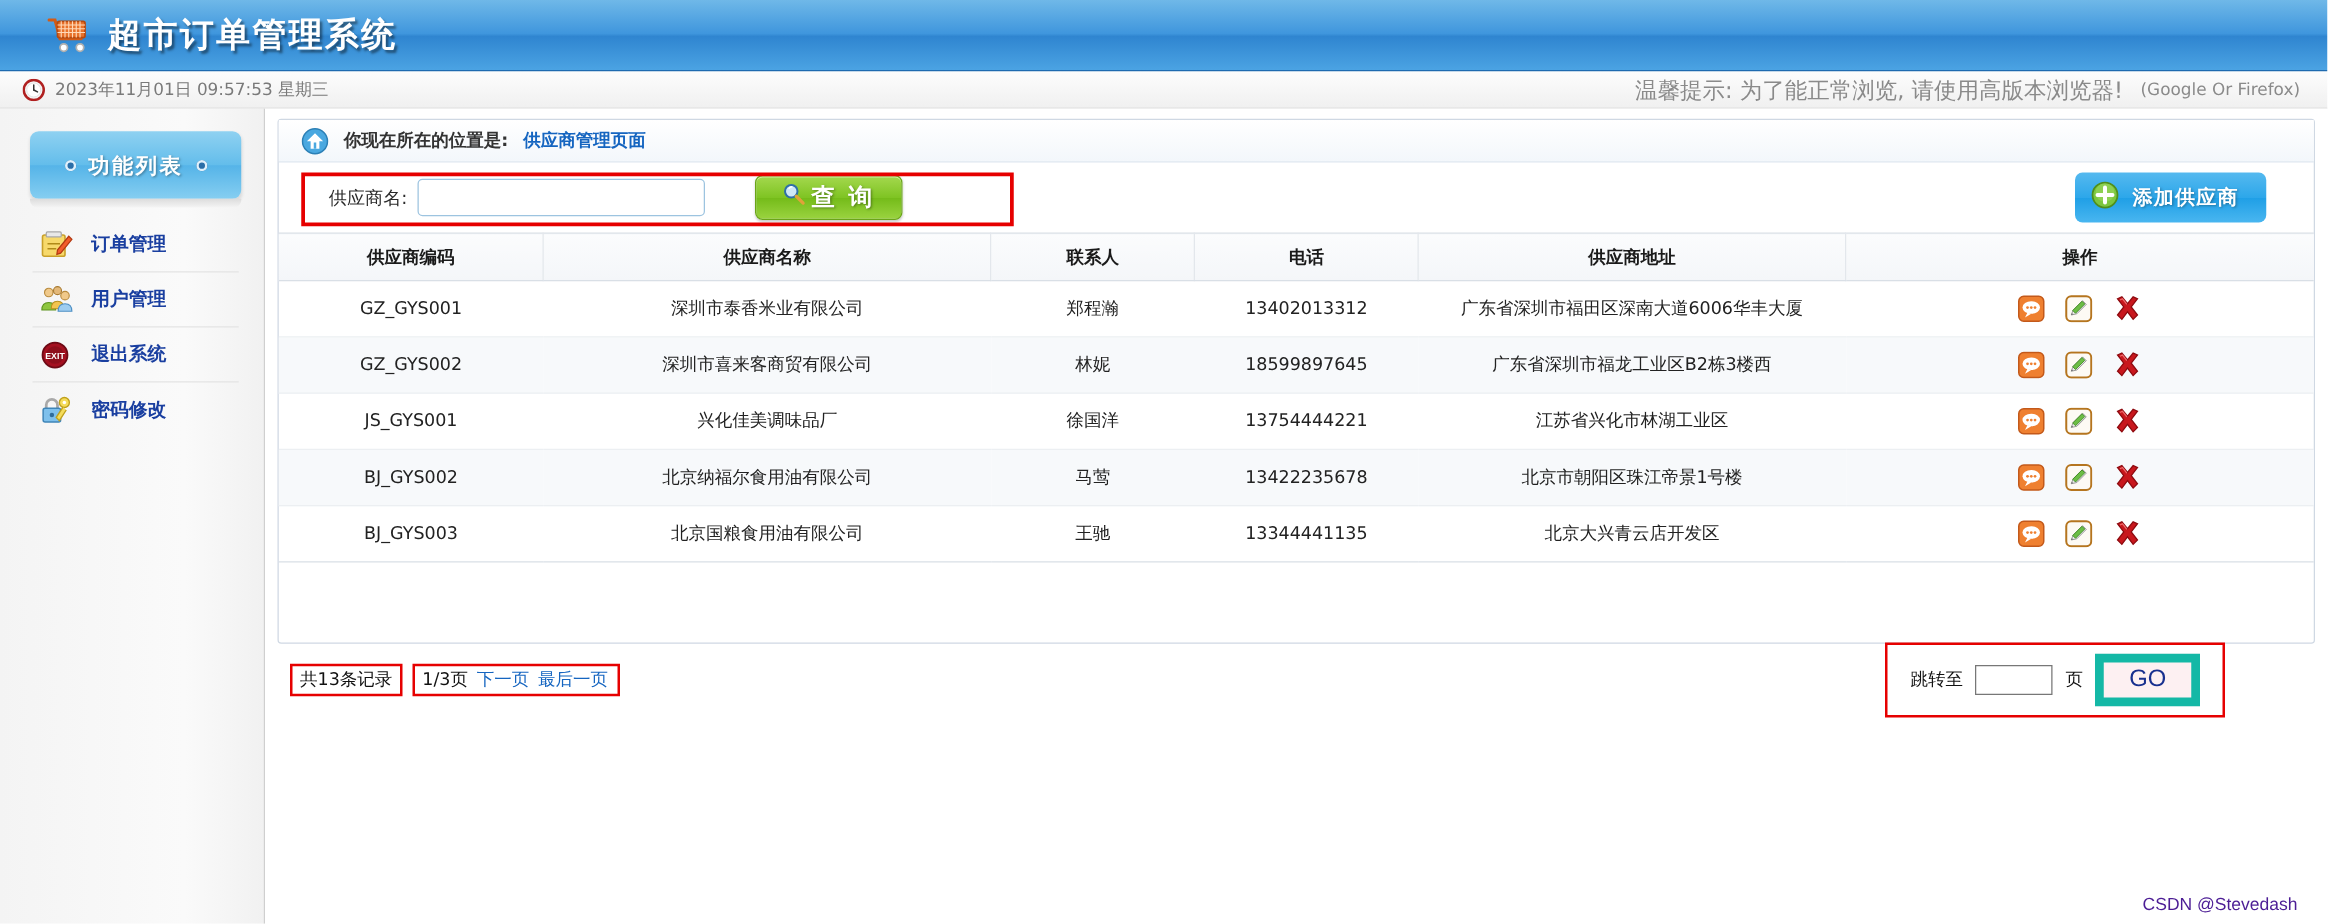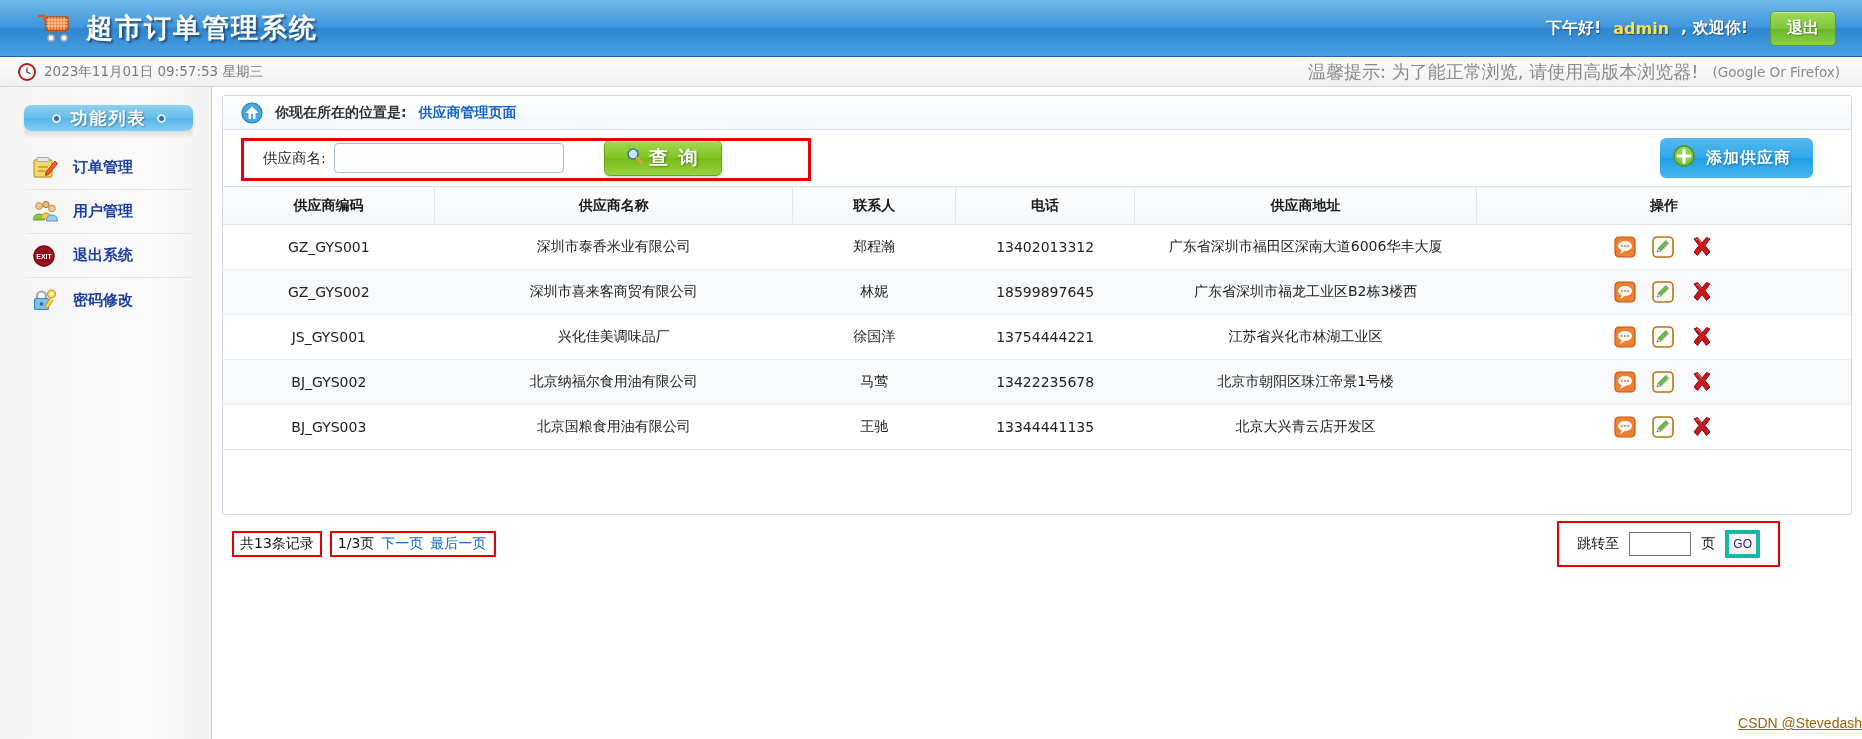"下午好!" div.topbar-right { html: <div> <span>下午好!</span> <span>admin</span> <span>, 欢迎你!</span> <button>退出</button> </div> -> none }
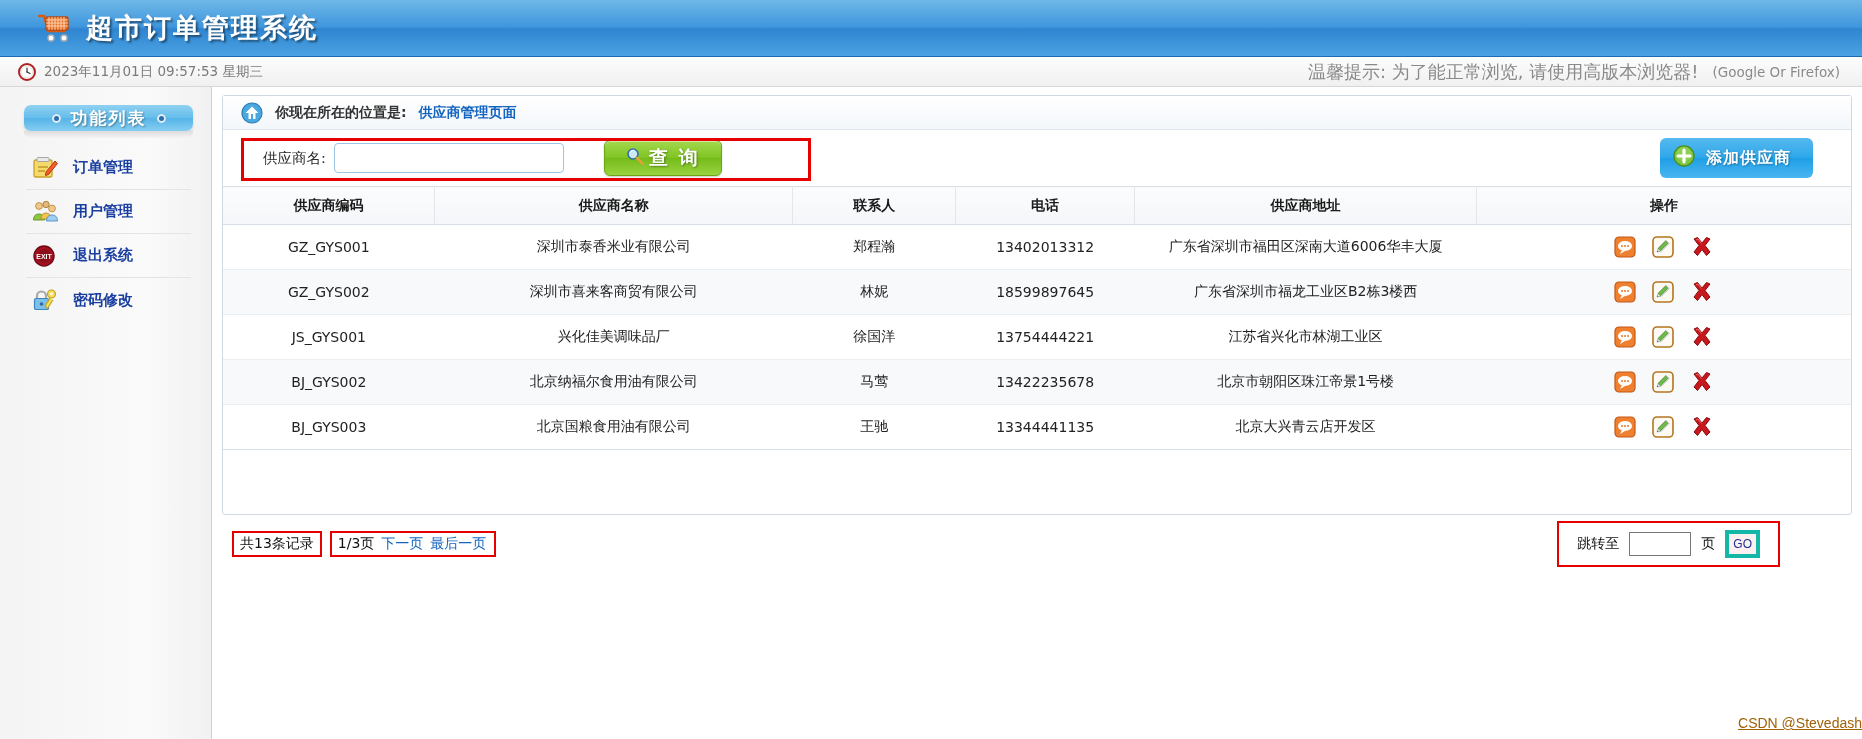"功能列表" .func-head { height: 26px -> 54px }
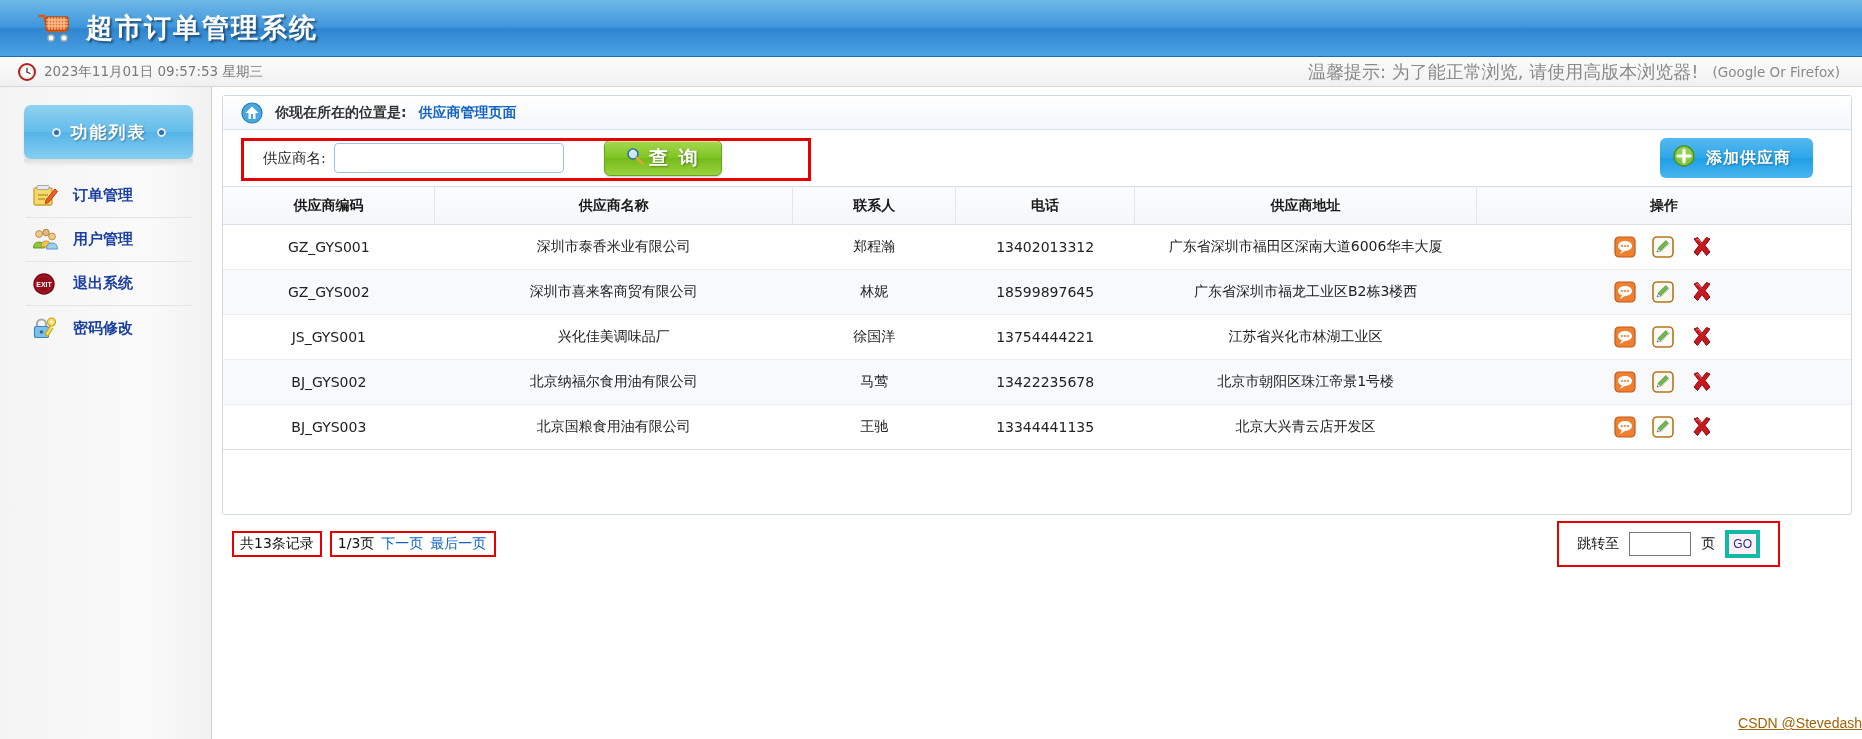"GO" .go-btn { border: 4px solid #14b8a6 -> 7px solid #14b8a6; font-size: 12px -> 19px; padding: 3px 4px -> 3px 20px }
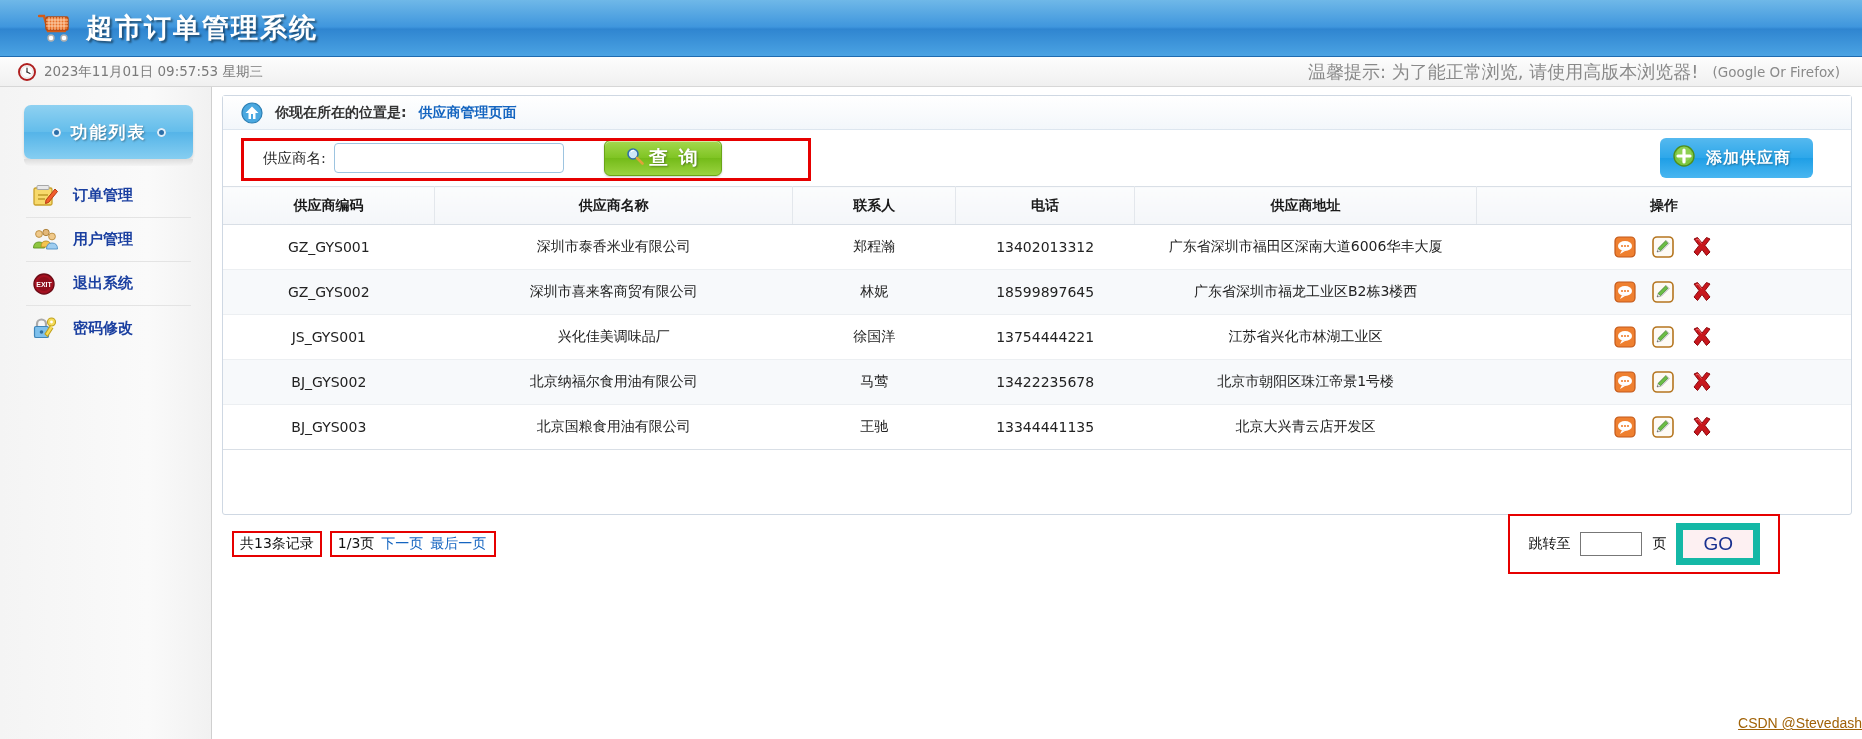"CSDN @Stevedash" .watermark { color: #a16207 -> #4c1d95; right: 0 -> 24px; text-decoration: underline -> none }
